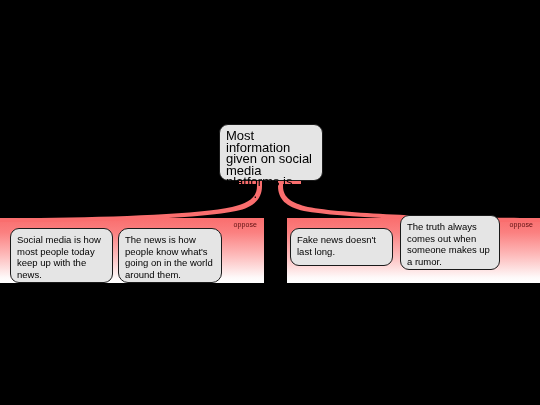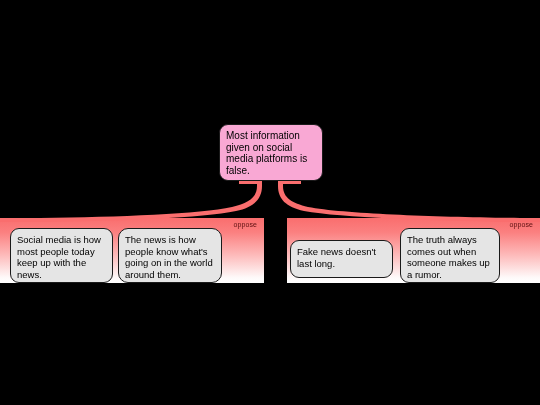"Most information given on social" .node { background: #f9a8d4 -> #e5e5e5; font-size: 10px -> 13px }
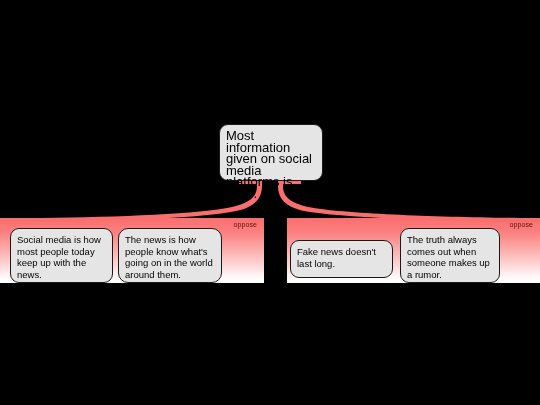"The truth always comes out" #reason-3 { top: 228px -> 215px }
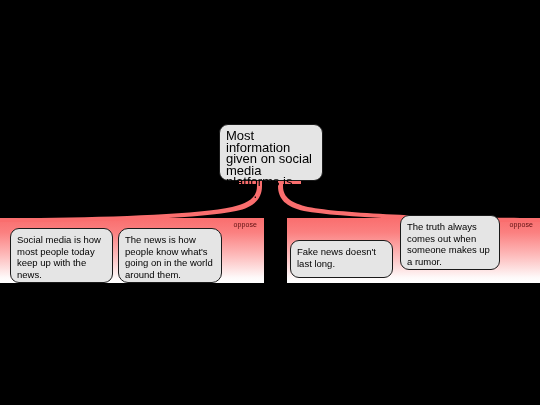"Fake news doesn't last long." #reason-2 { margin-top: 12px -> none }
